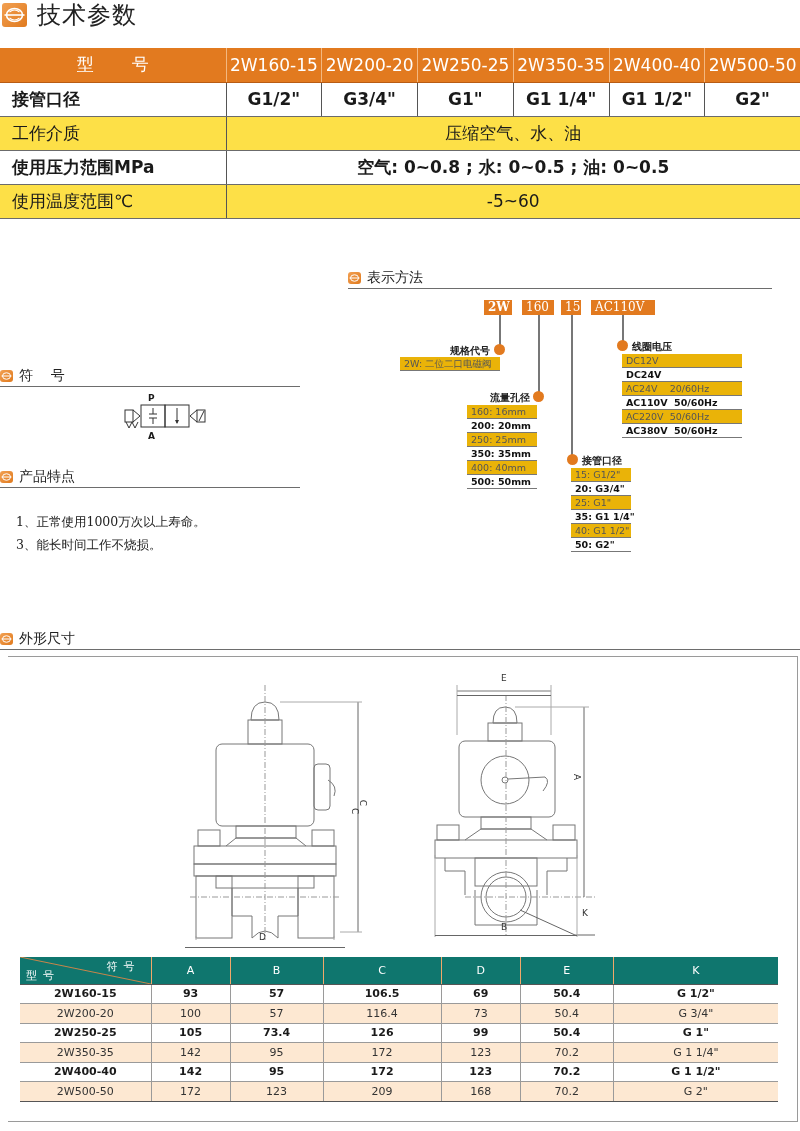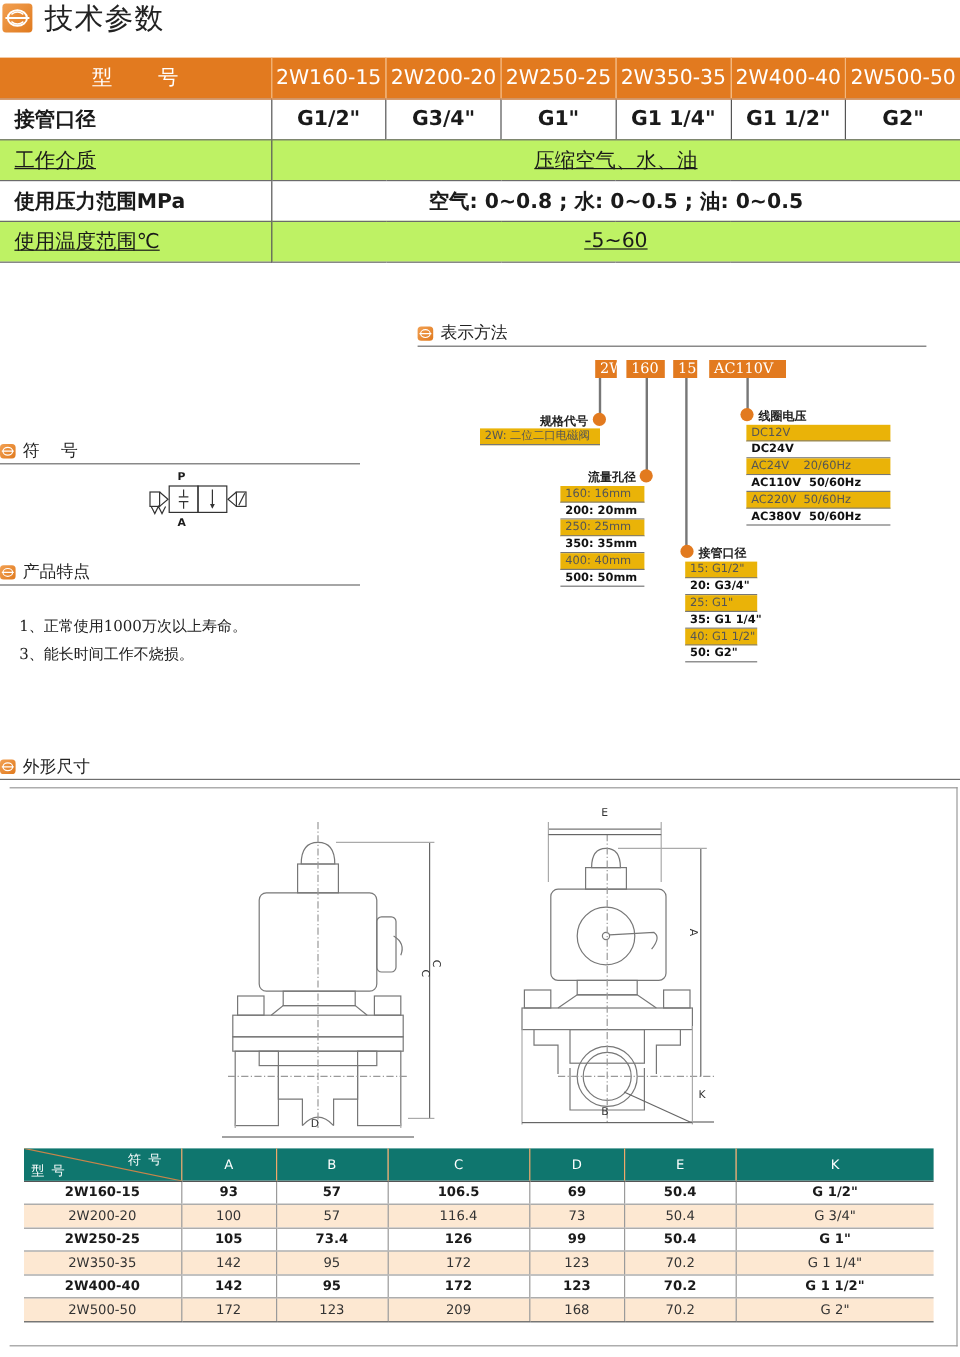"工作介质" .spec tr.alt td { background: #bef264 -> #fde047; text-decoration: underline -> none }
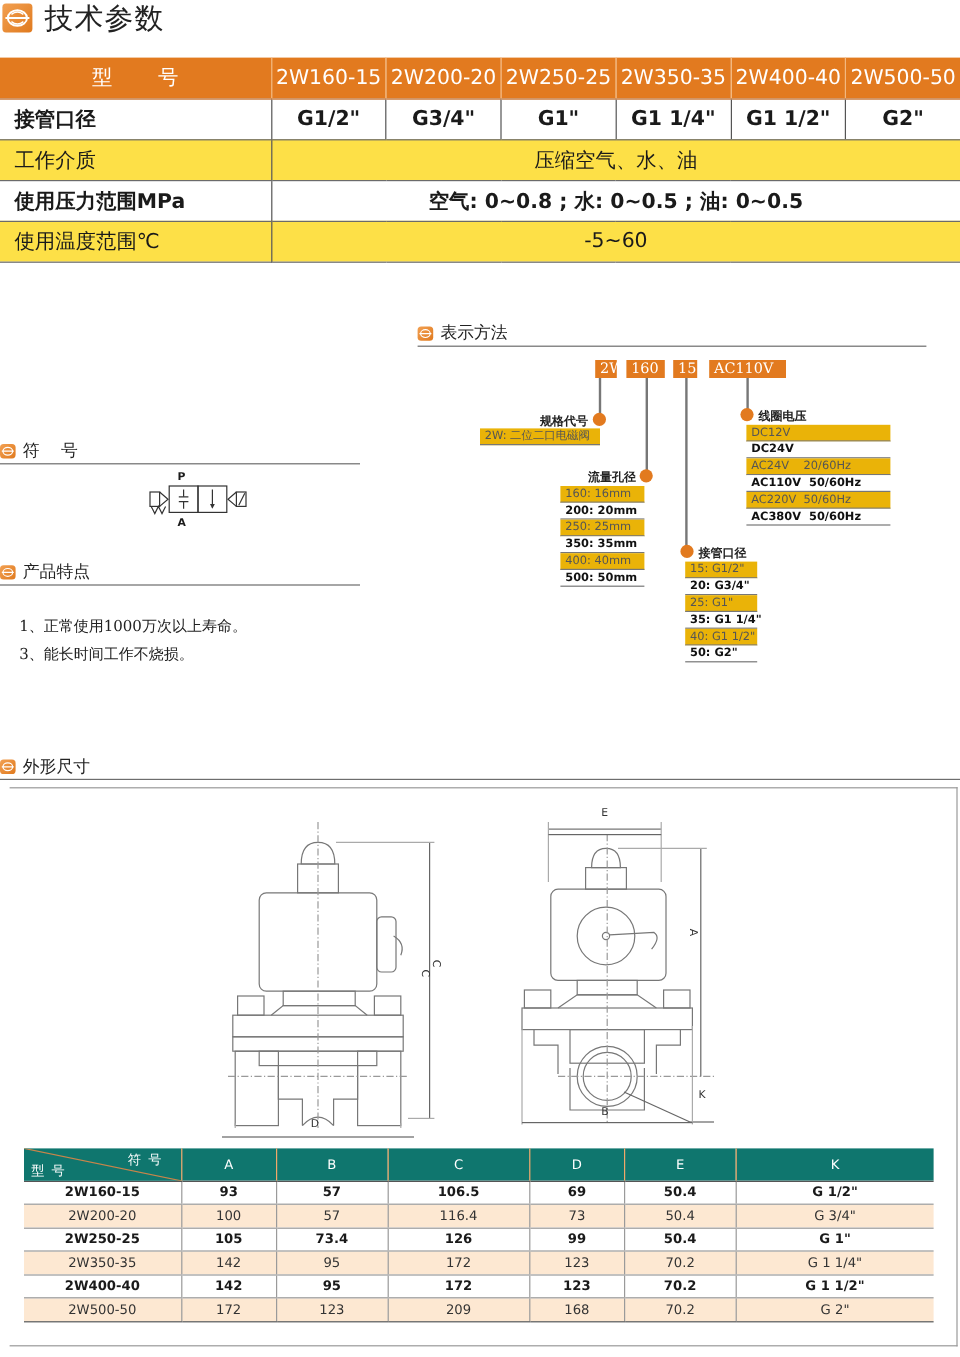"2W" div.codebox { font-weight: none -> bold; left: 496px -> 484px; width: 18px -> 28px }
